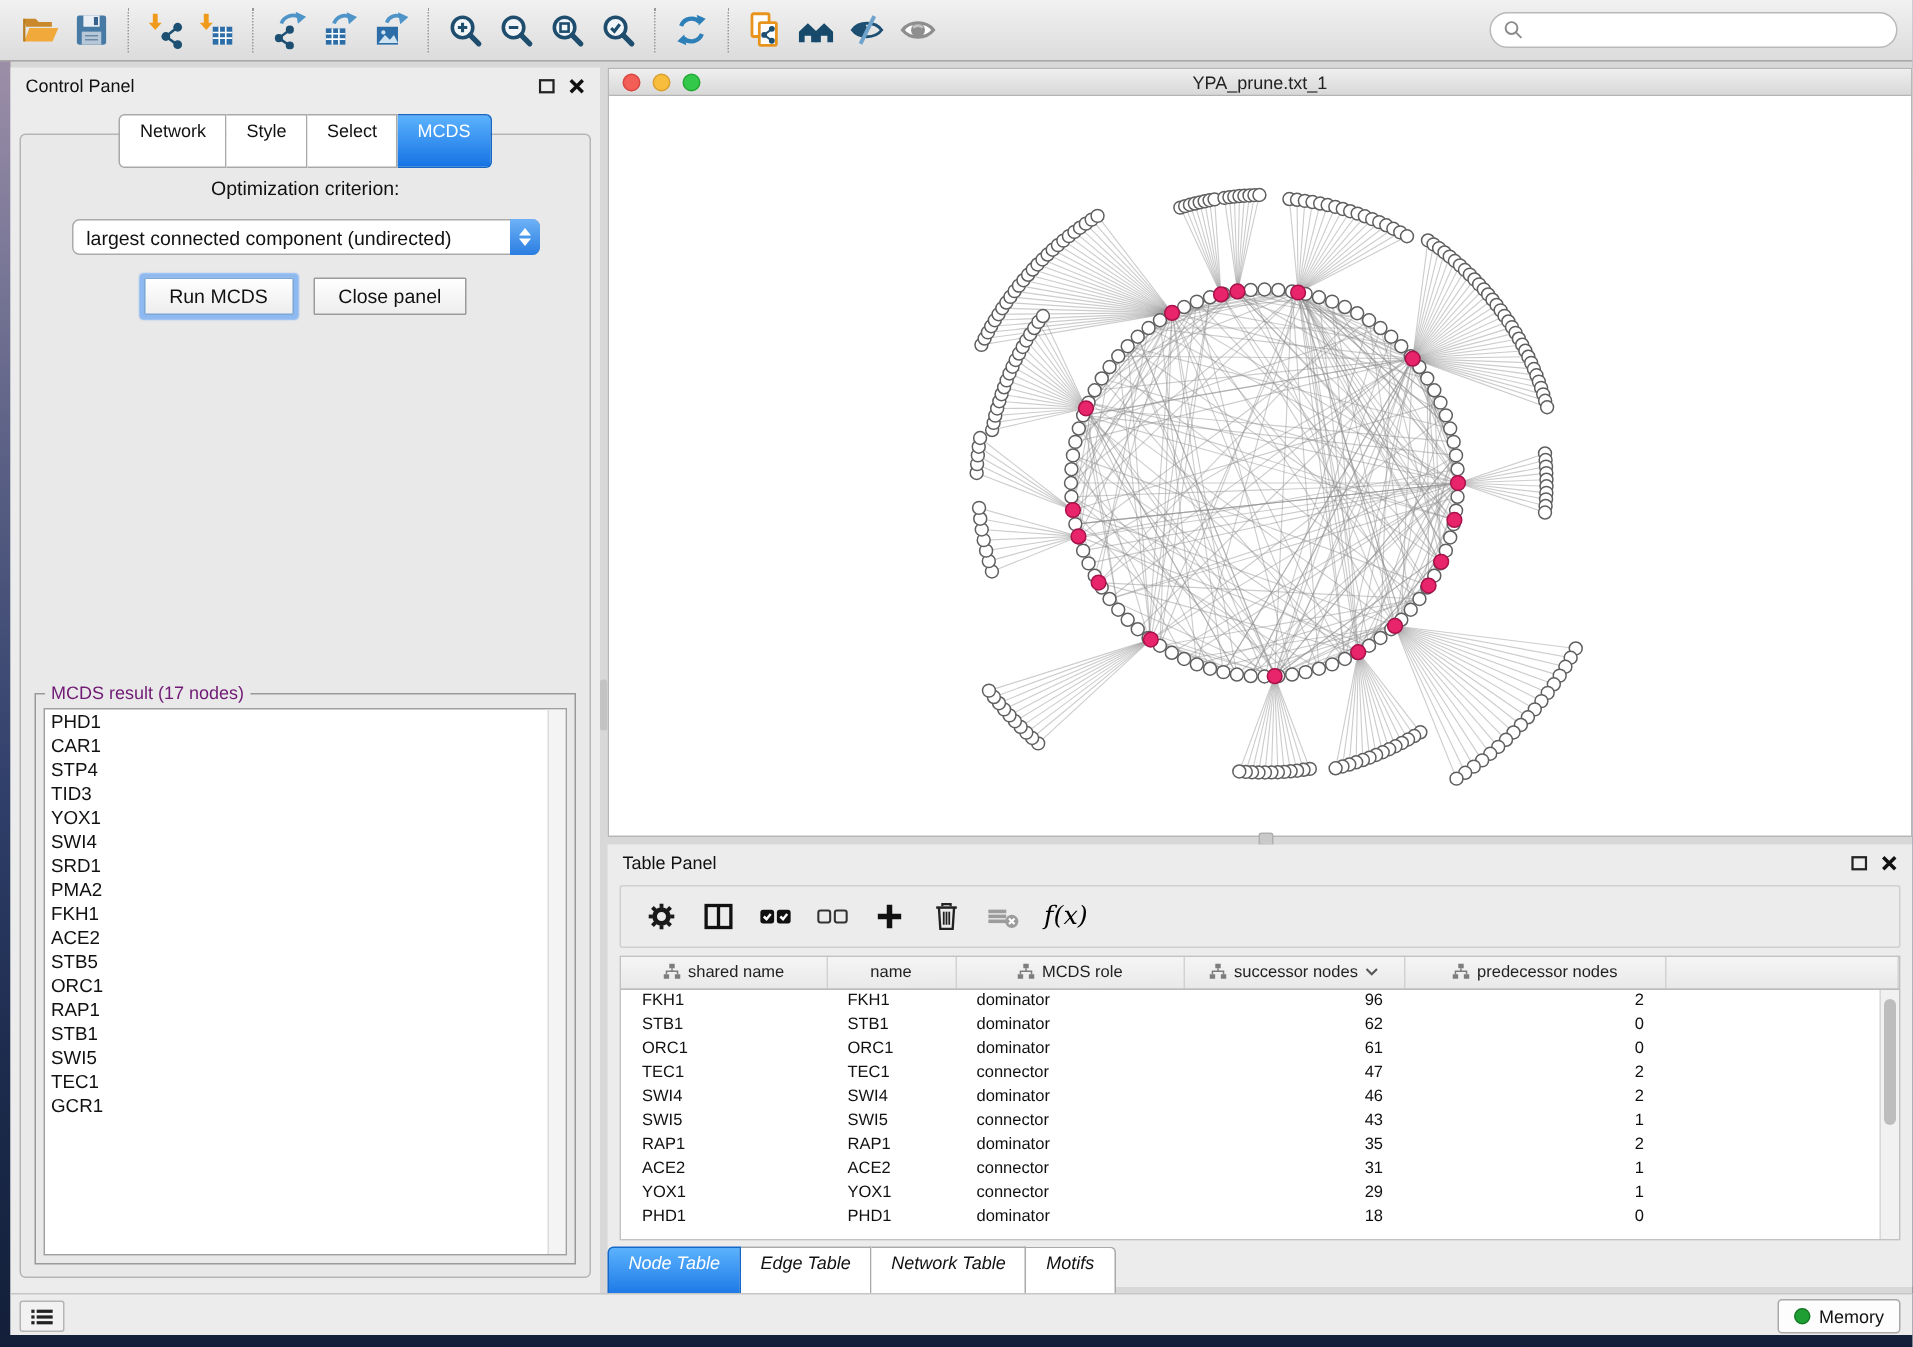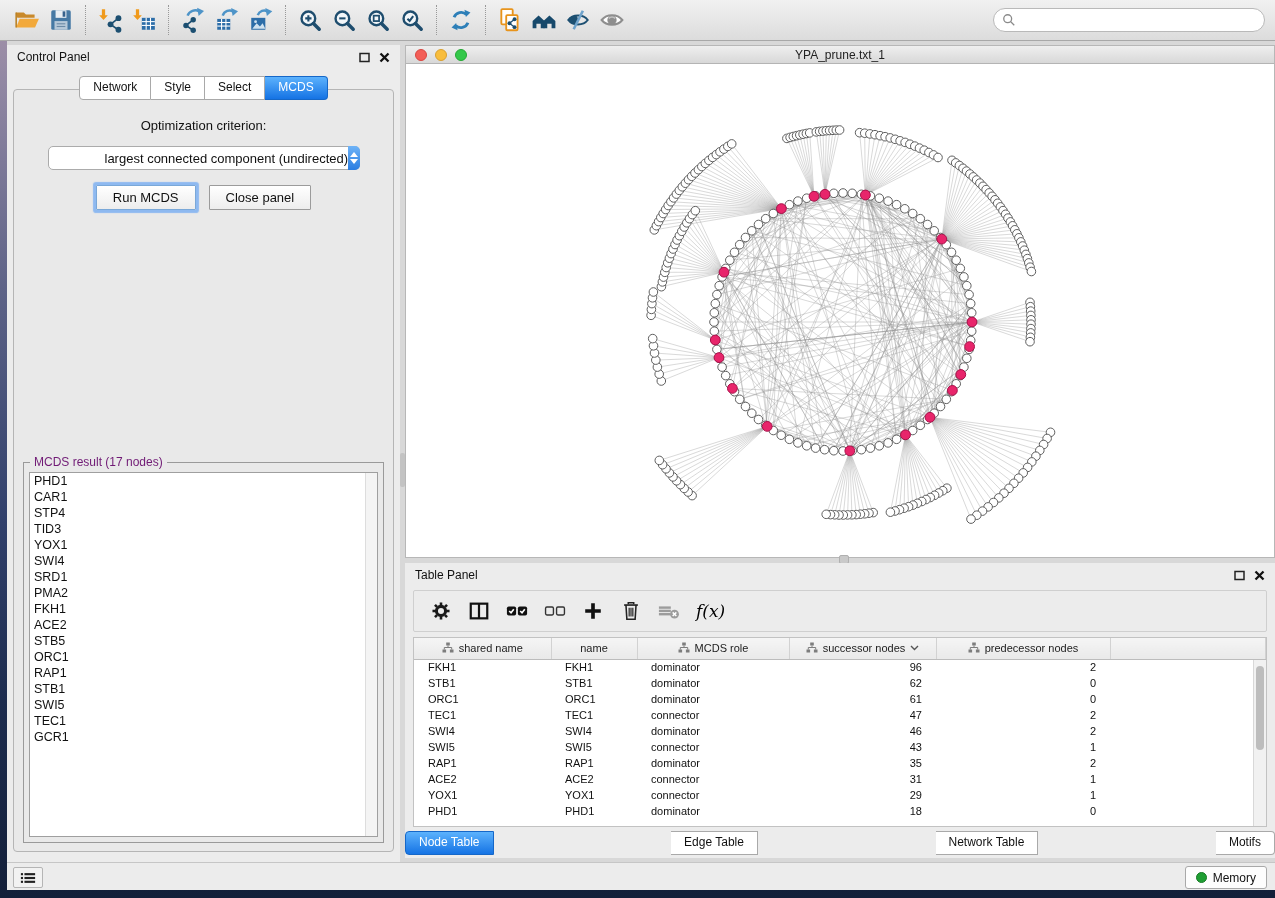"Network" .tab { height: 24px -> 36px }
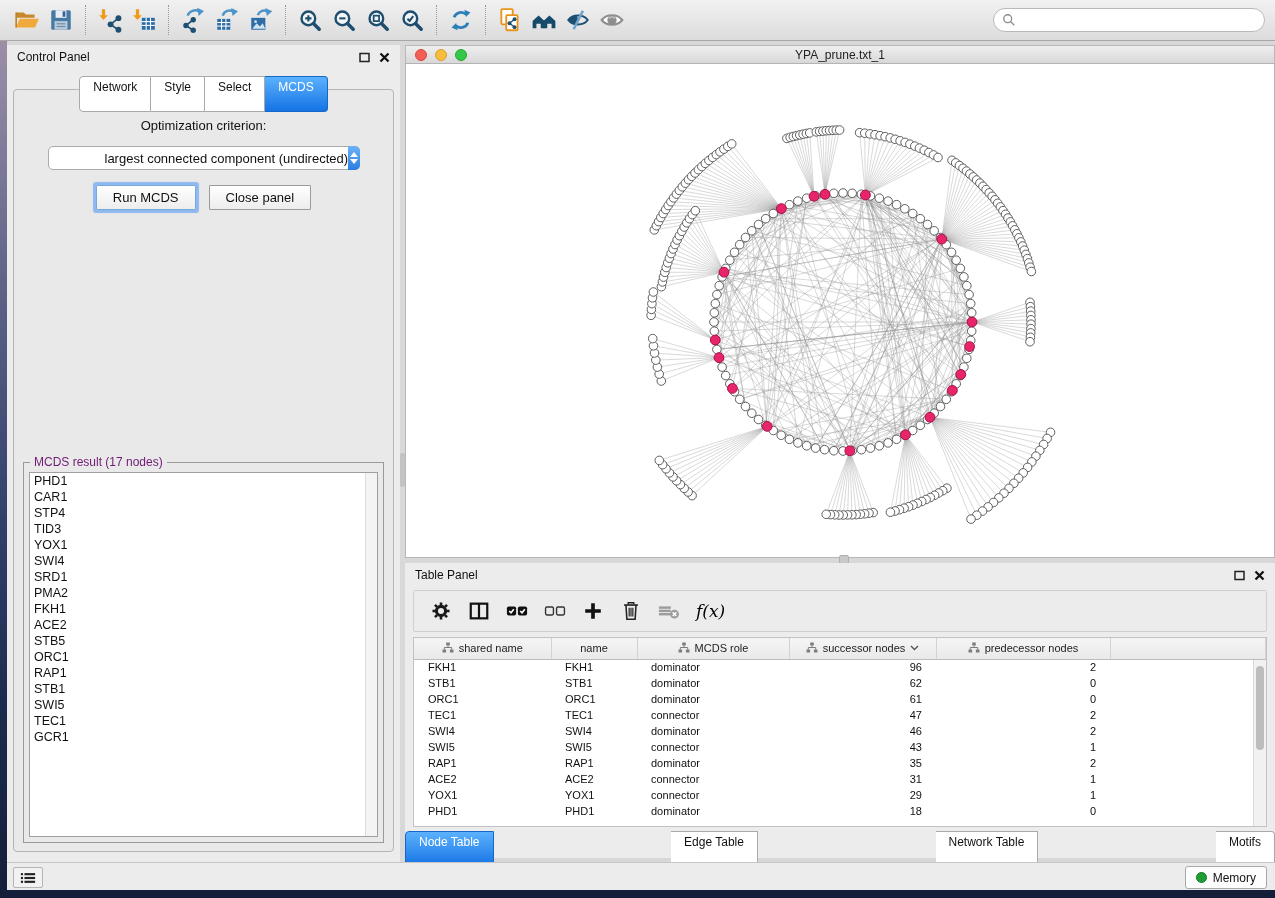"largest connected component (undirected)" .opt-select .val { margin-left: 47px -> none }
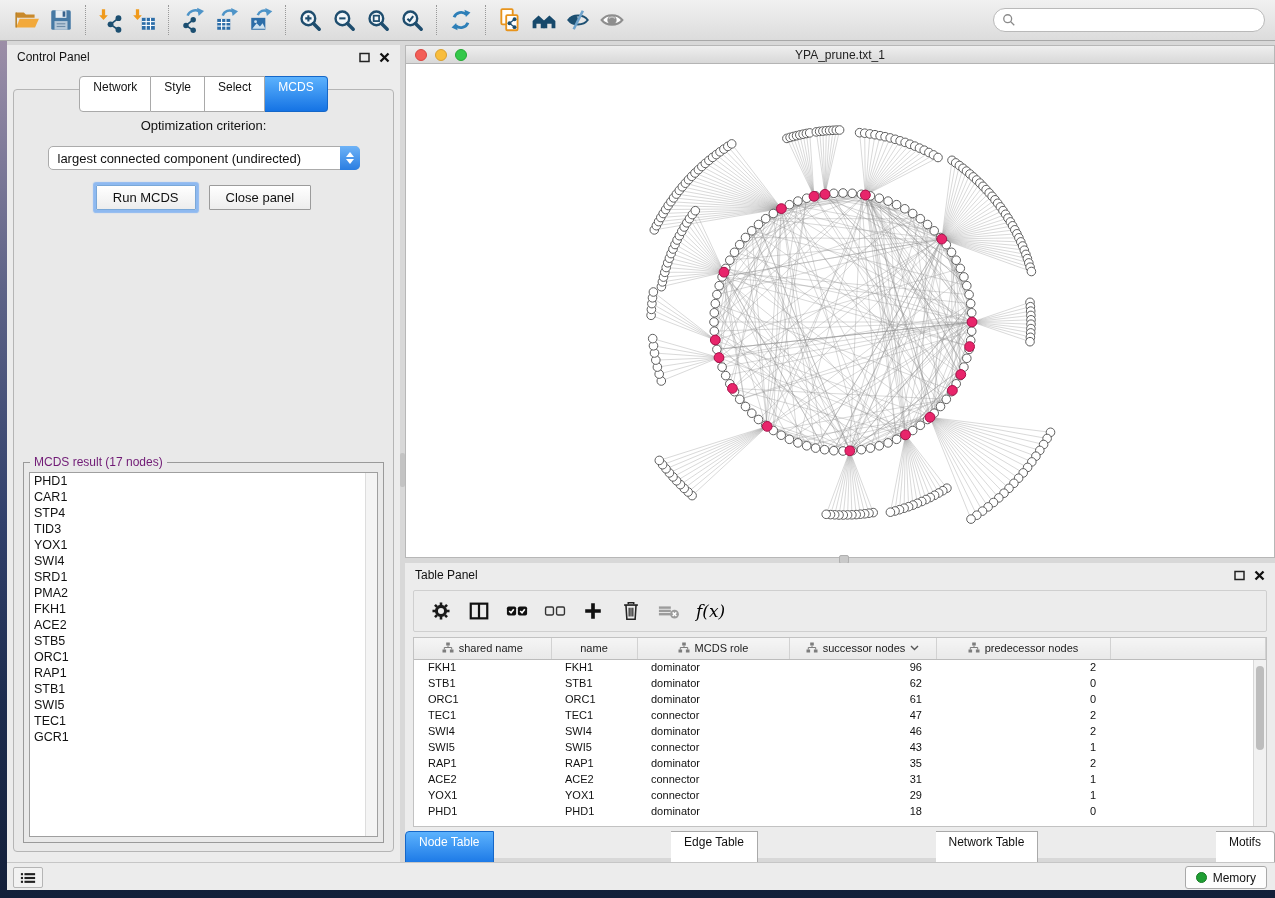"Node Table" .tbl-tabs { font-style: none -> italic; justify-content: space-between -> flex-start }
